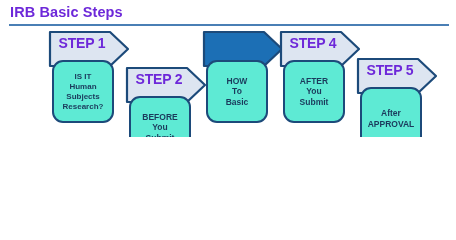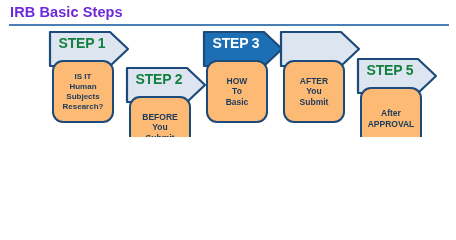"STEP 1" .step-label { color: #15803d -> #6d28d9 }
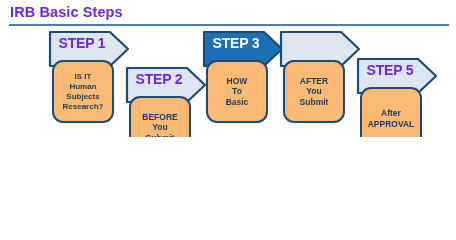"STEP 3" div.step-label { html: <div>STEP 3</div> -> none }
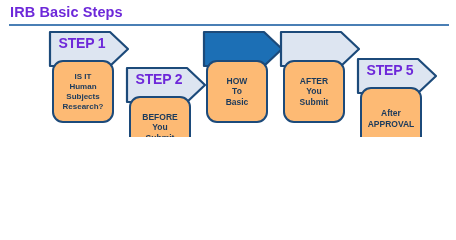"STEP 4" div.step-label { html: none -> <div>STEP 4</div> }
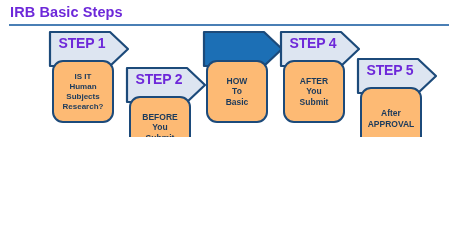"IS IT" .body-box { background: #fdba74 -> #5eead4 }
